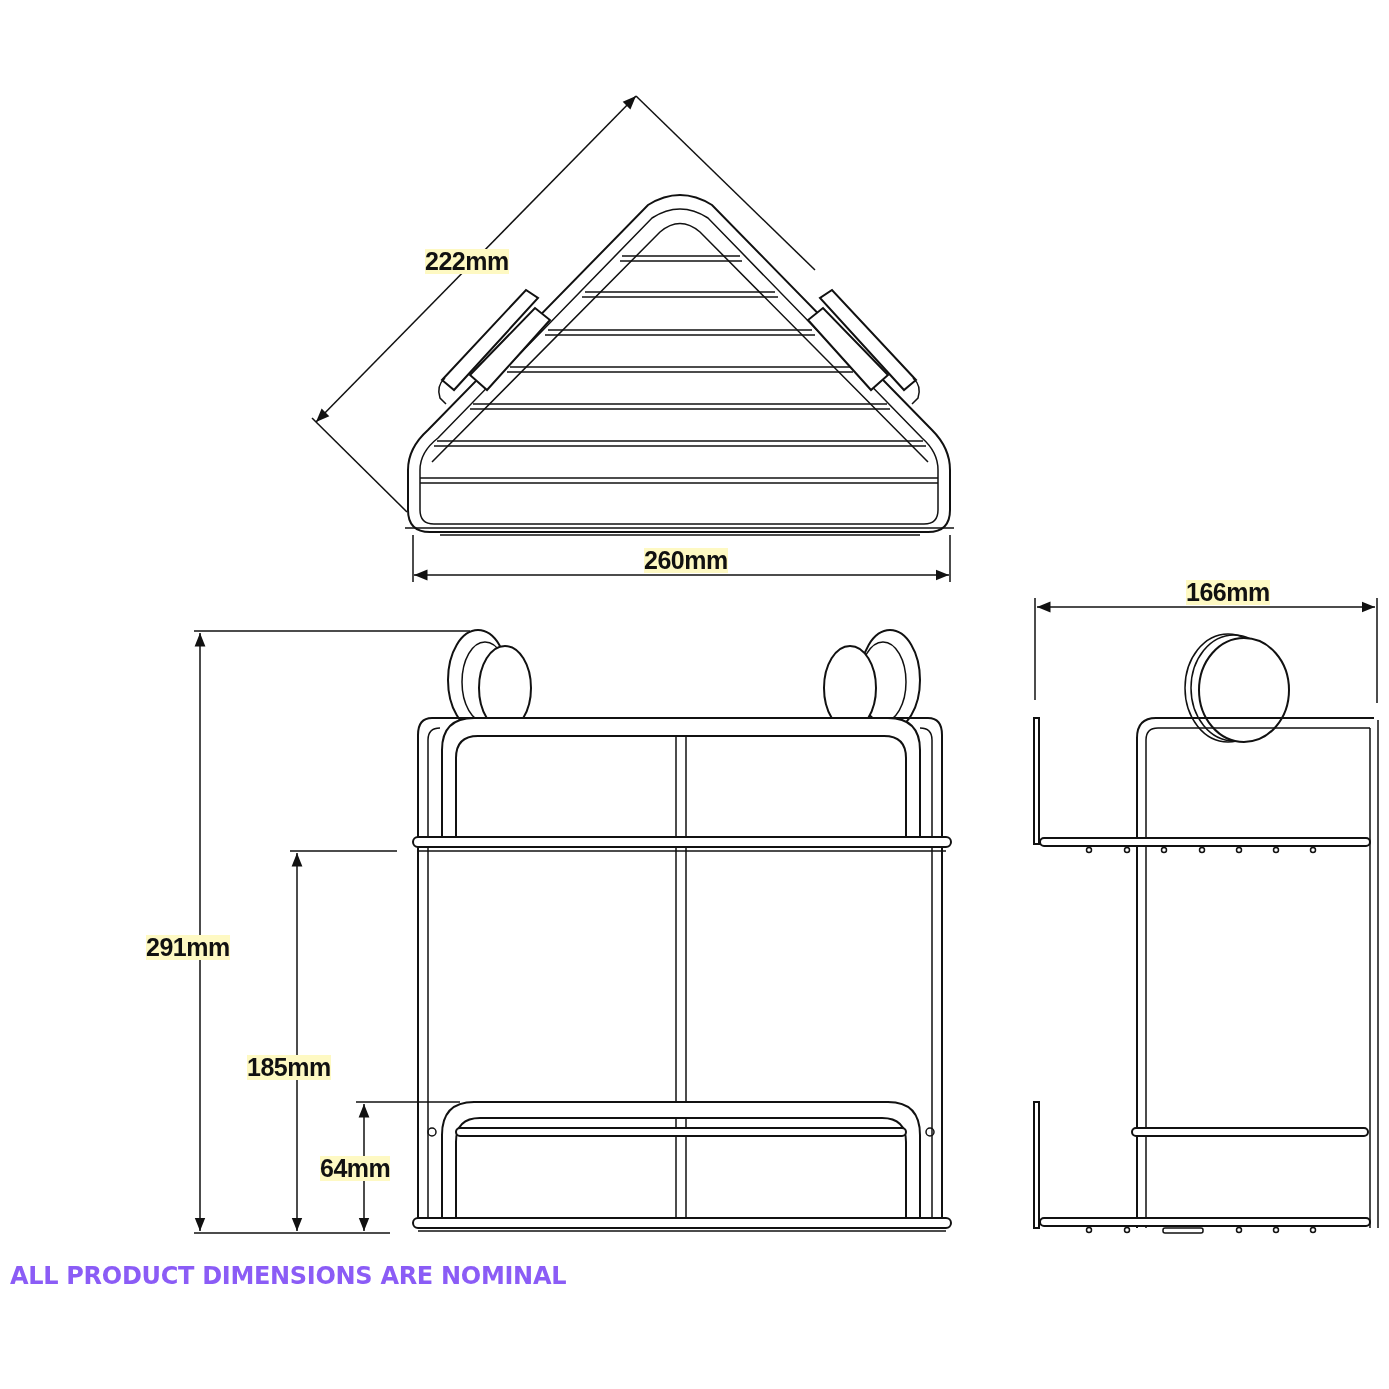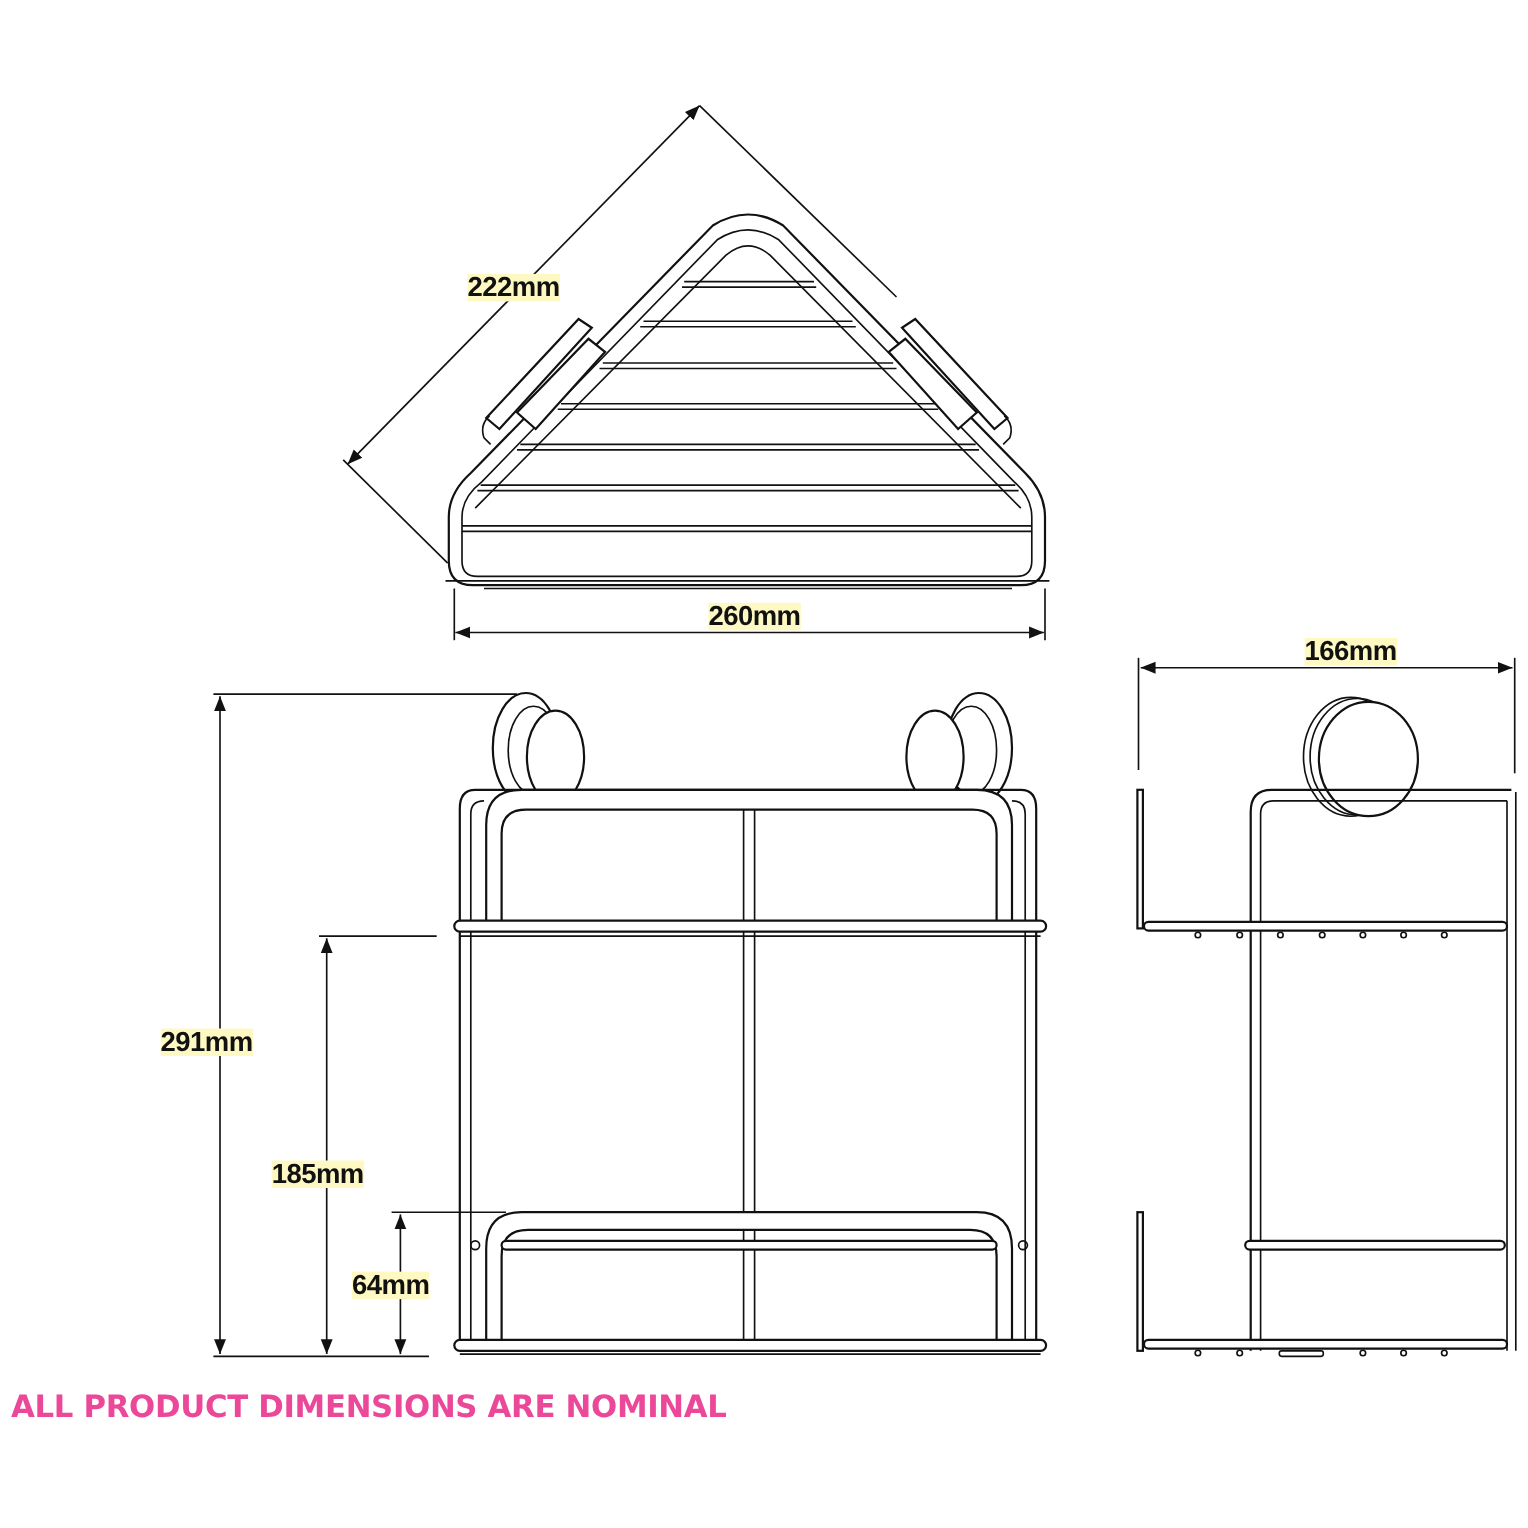"ALL PRODUCT DIMENSIONS ARE NOMINAL" .note { color: #ec4899 -> #8b5cf6; font-size: 28px -> 24px }
